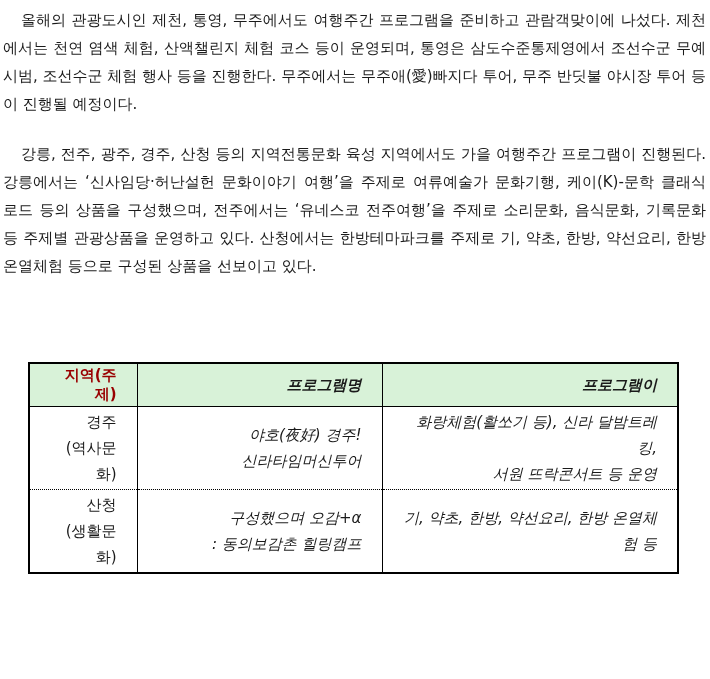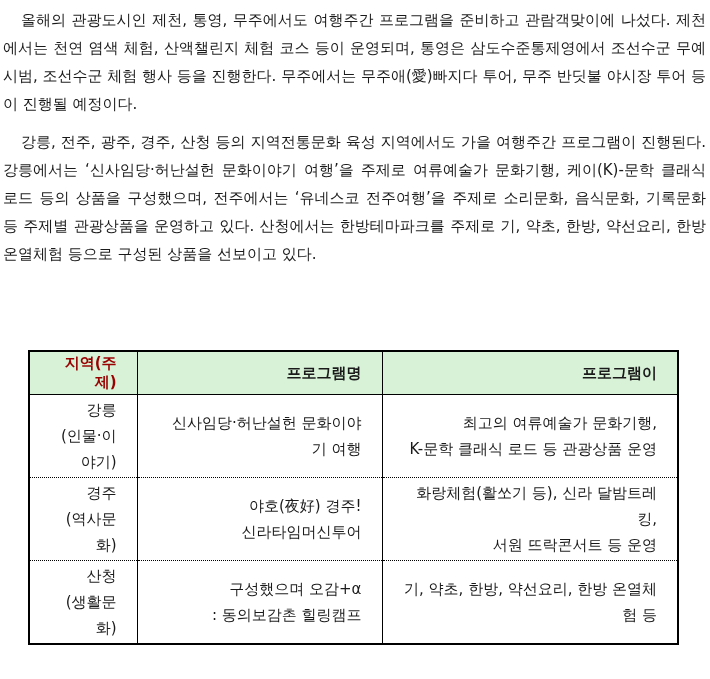"강릉, 전주, 광주, 경주, 산청" .para + .para { margin-top: 10px -> 22px }
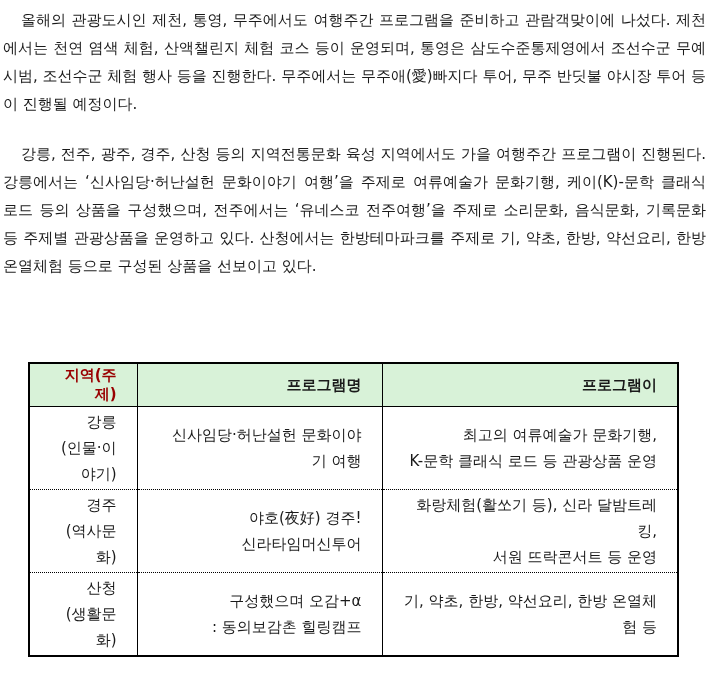"프로그램명" table.program-table th + th, table.program-table td + td { font-style: none -> italic }
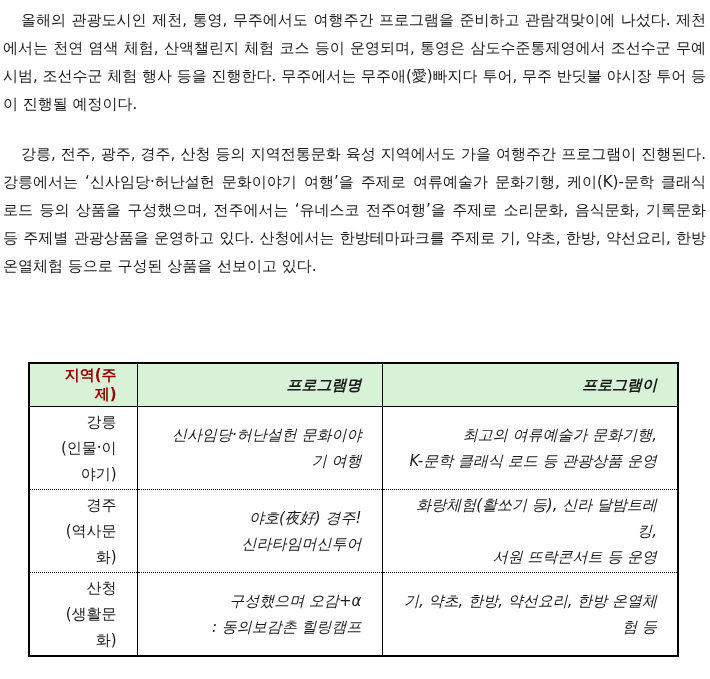"강릉" tr { html: <tr> <td> <div>강릉</div> <div>(인물·이야기)</div> </td> <td> <div>신사임당·허난설헌 문화이야기 여행</div> <div></div> </td> <td> <div>최고의 여류예술가 문화기행,</div> <div>K-문학 클래식 로드 등 관광상품 운영</div> </td> </tr> -> none }
